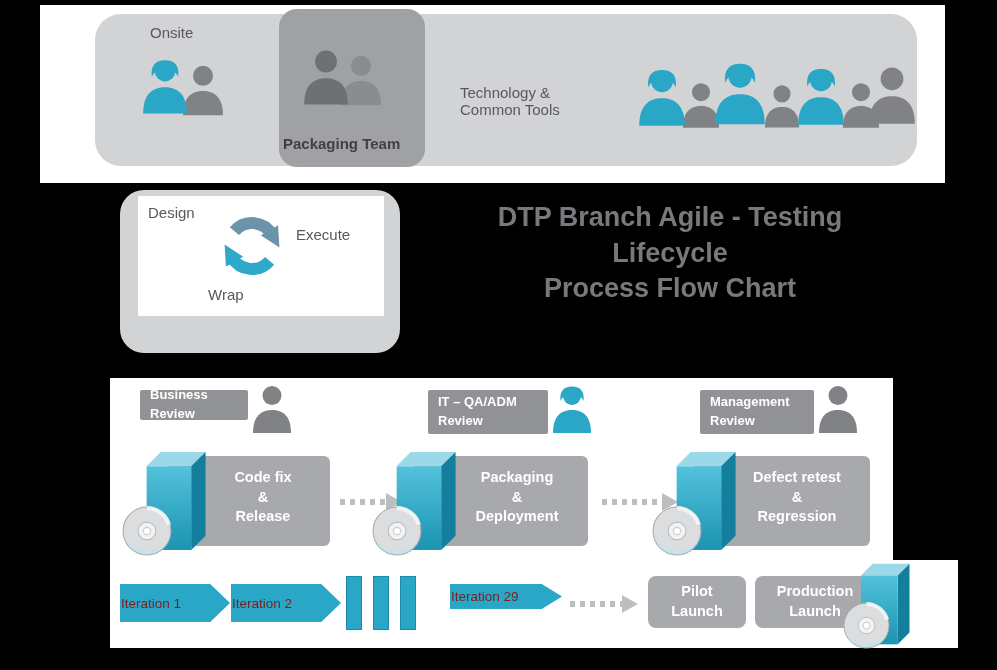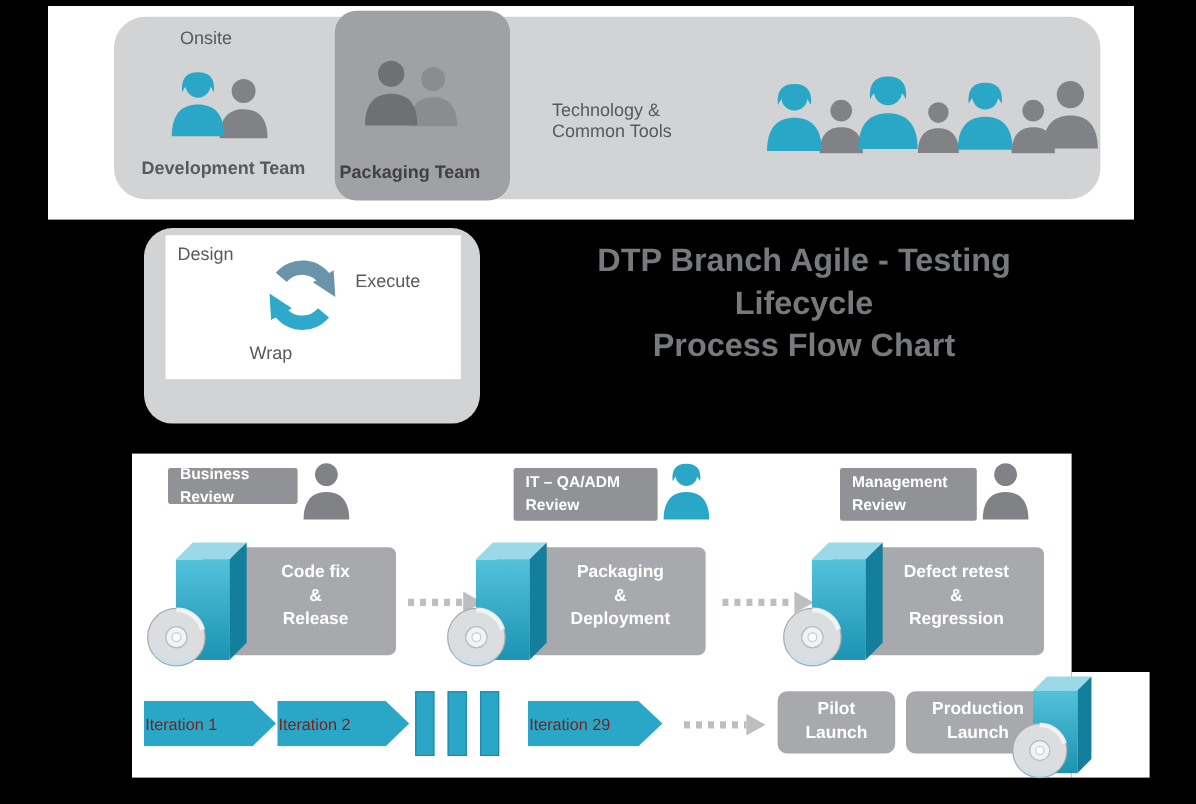"Development Team" div.txt { html: <div>Development Team</div> -> none }
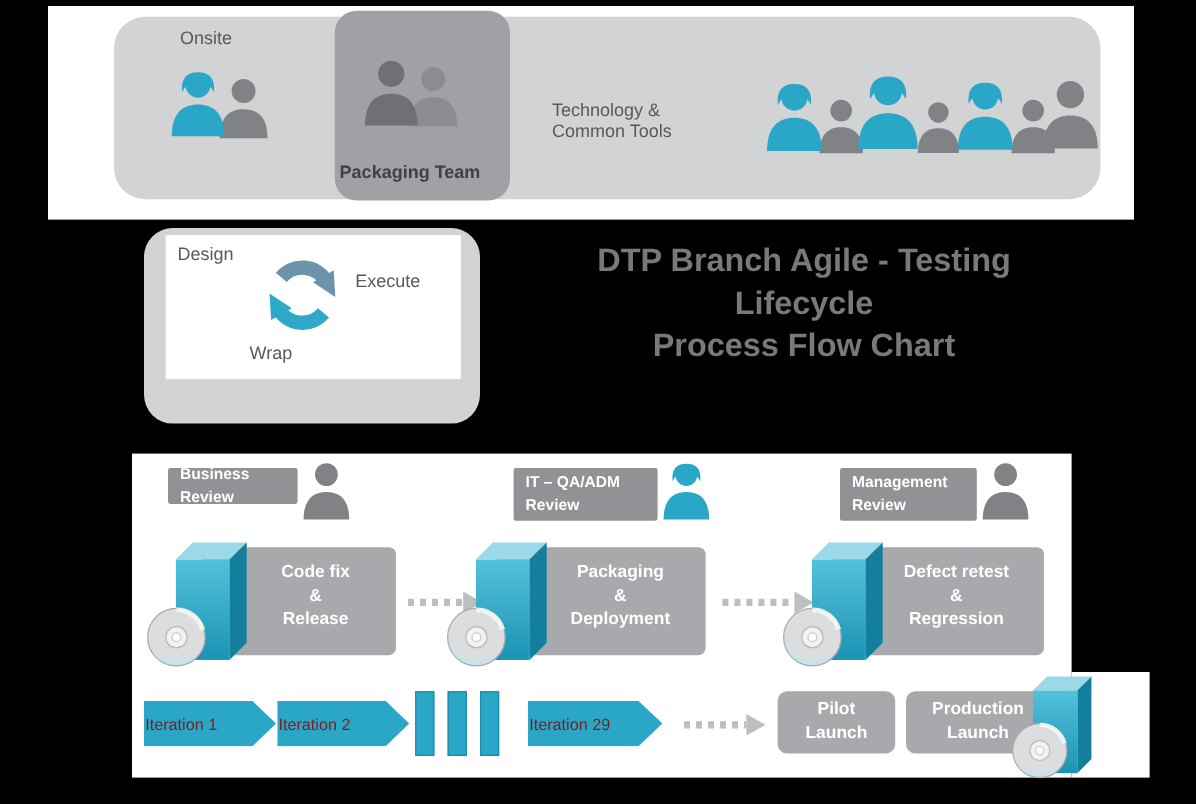"Iteration 29" div.iter-arrow { height: 38px -> 25px; left: 440px -> 450px }
